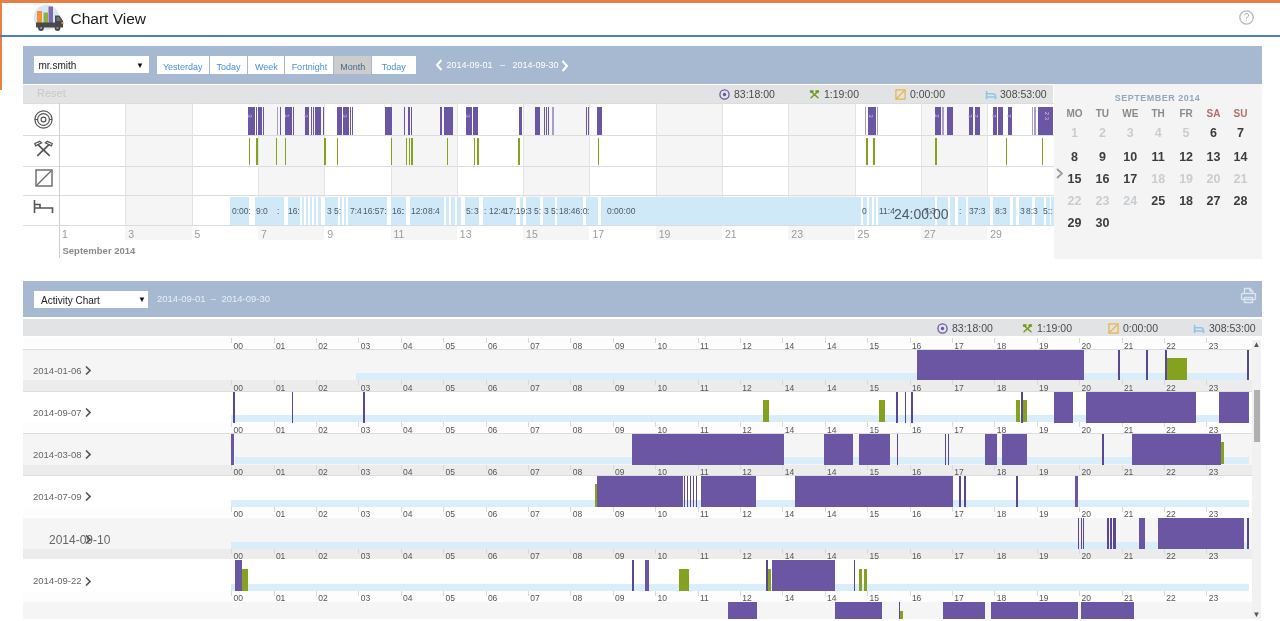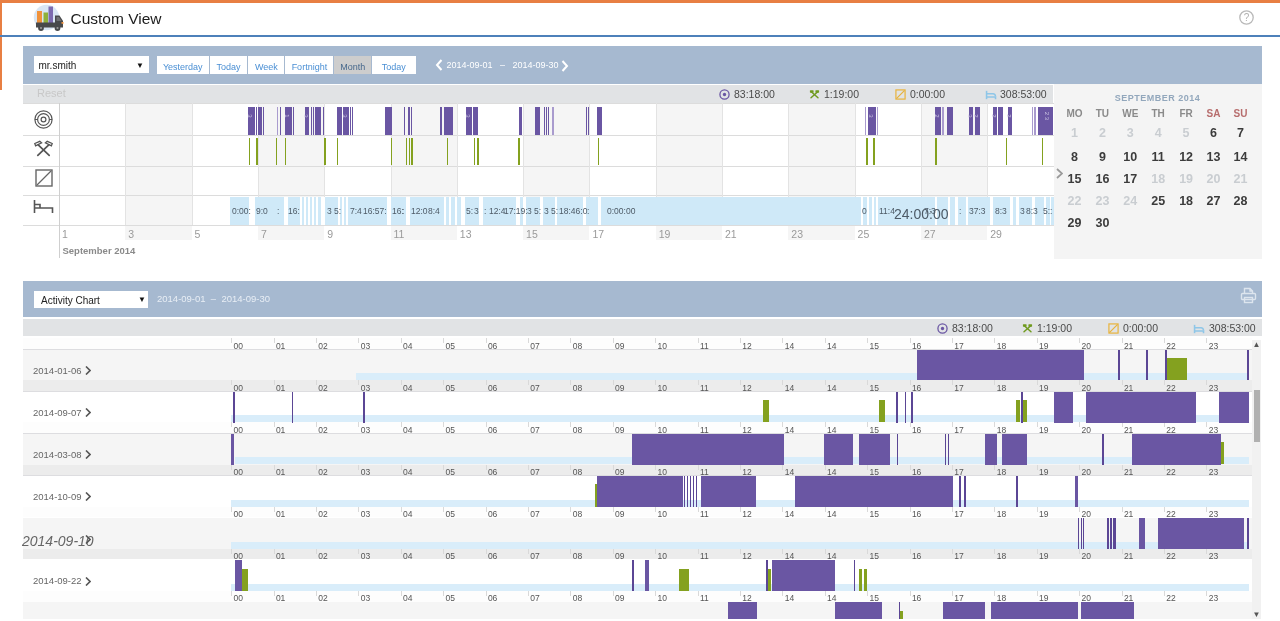"Custom View" div.txt { text: Custom -> Chart }
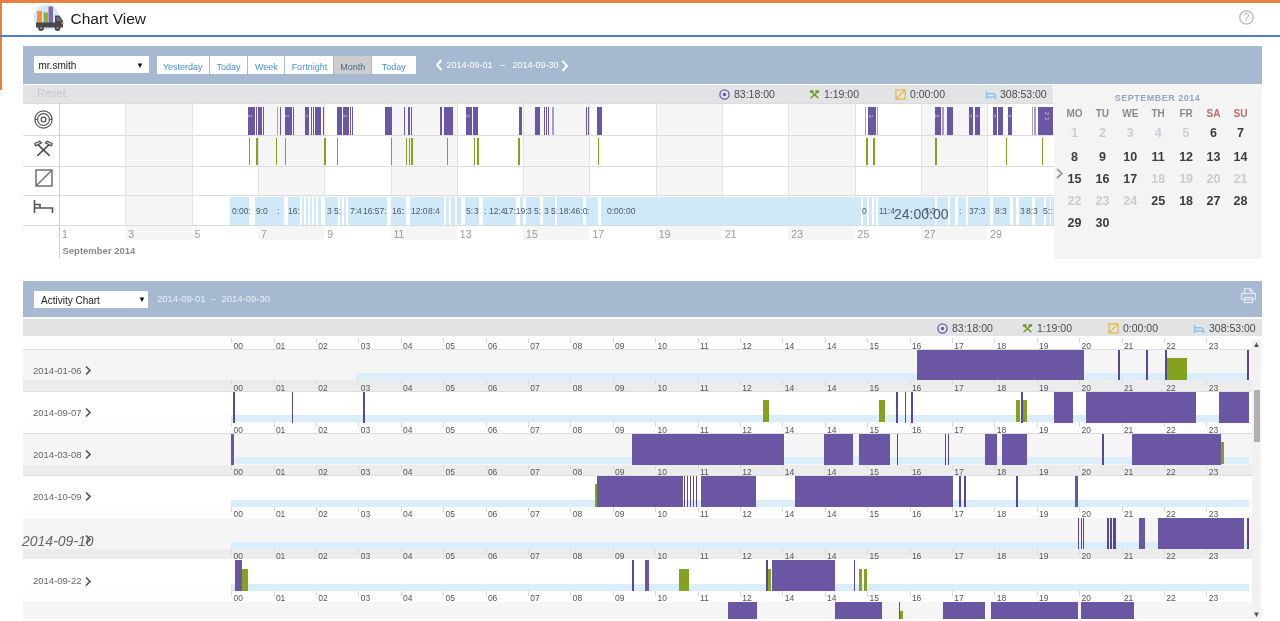"2014-10-09" div.txt { text: 2014-10-09 -> 2014-07-09 }
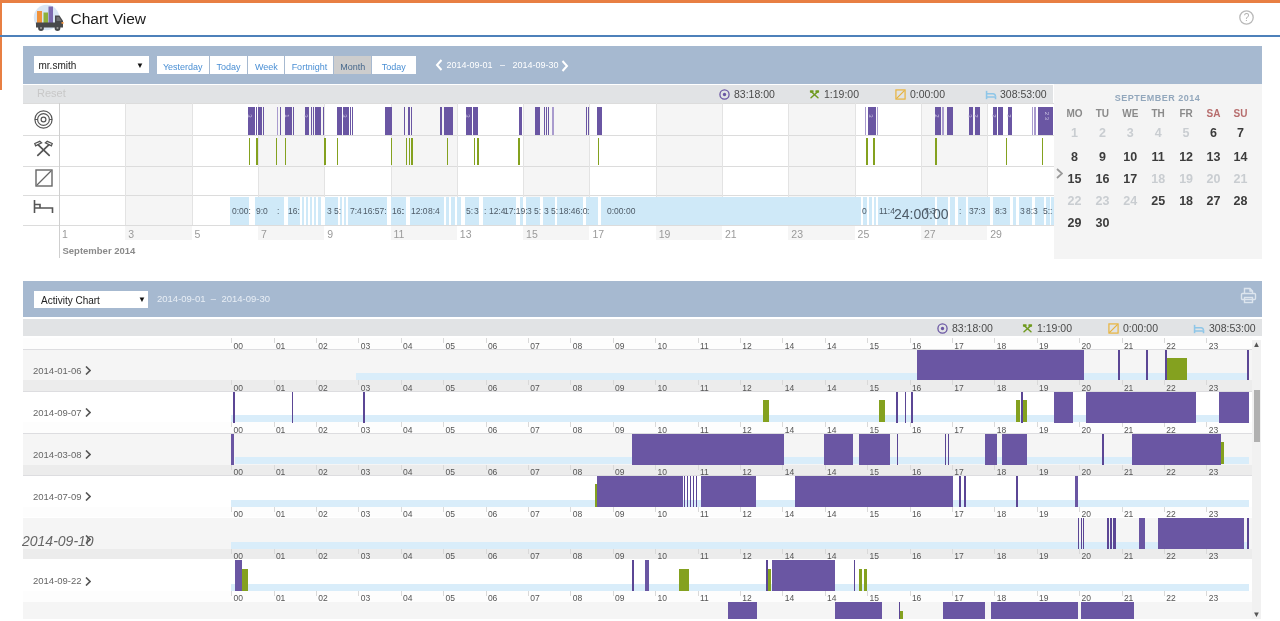"2014-09-10" div.txt { font-size: 14px -> 12px; font-style: italic -> none; left: 22px -> 49px }
